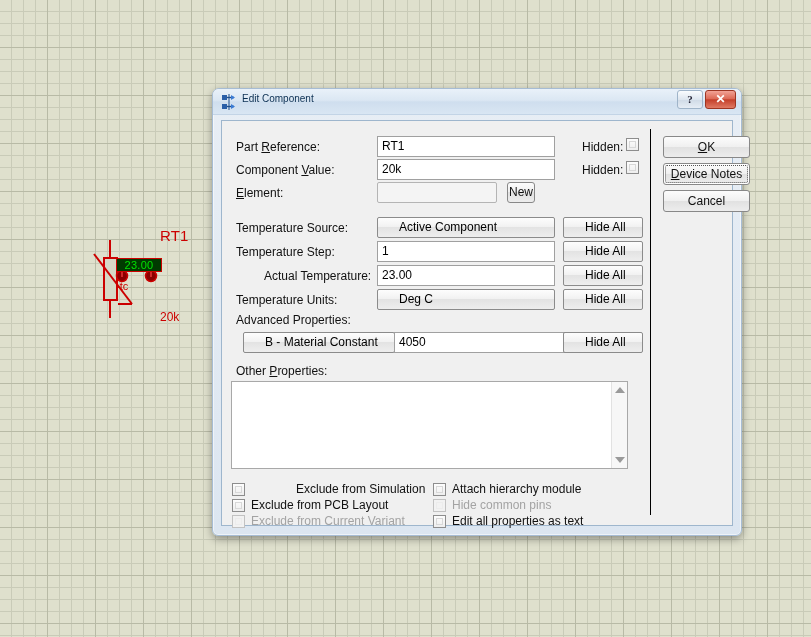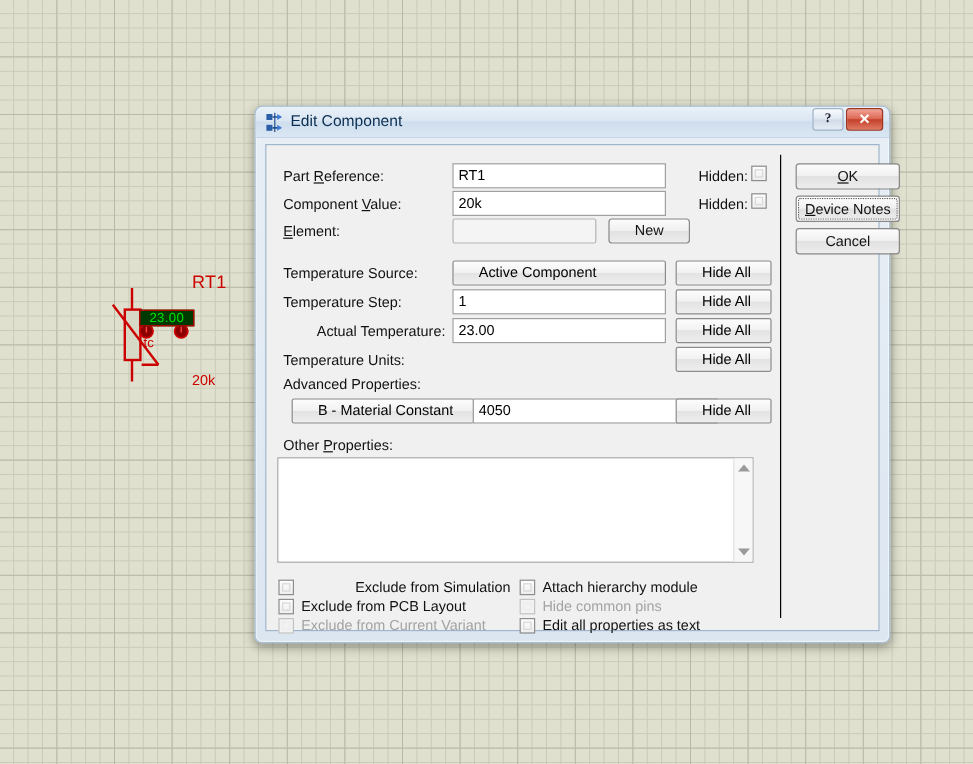"Edit Component" #title-text { font-size: 13px -> 10px }
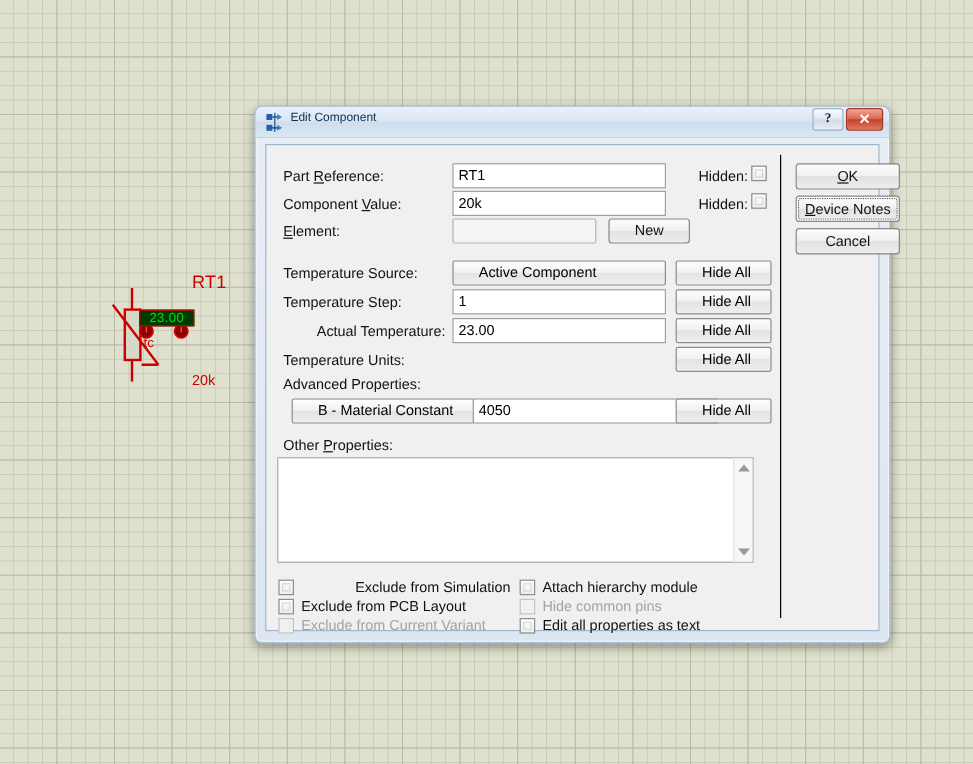"New" div.btn { width: 68px -> 28px }
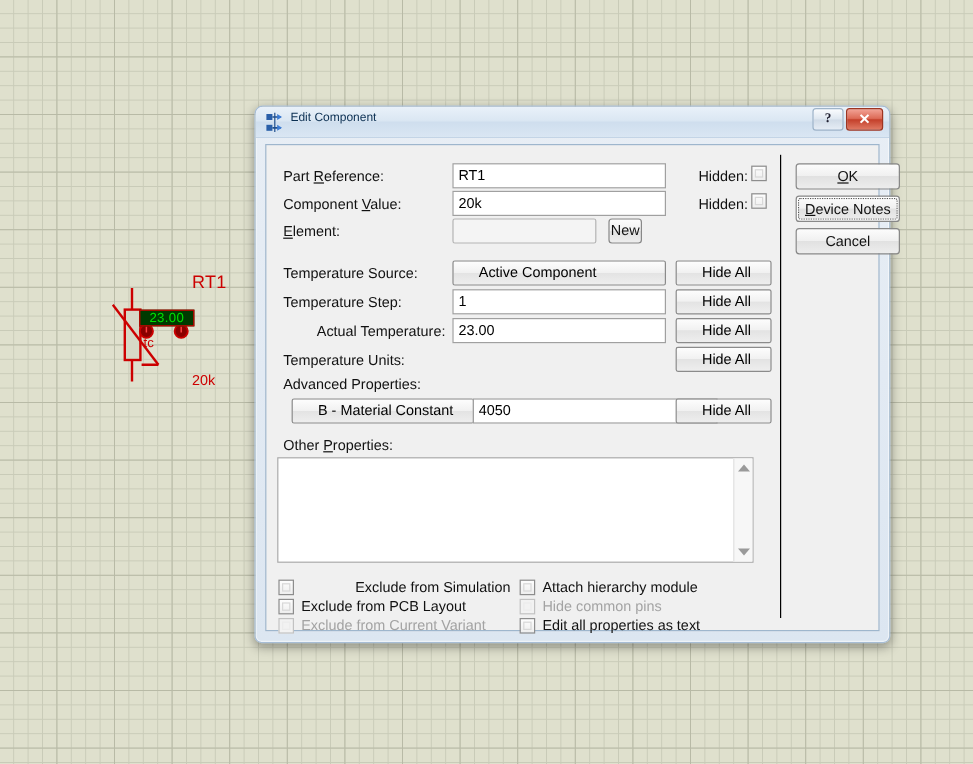"Deg C" div.combo { html: none -> <div>Deg C</div> }
